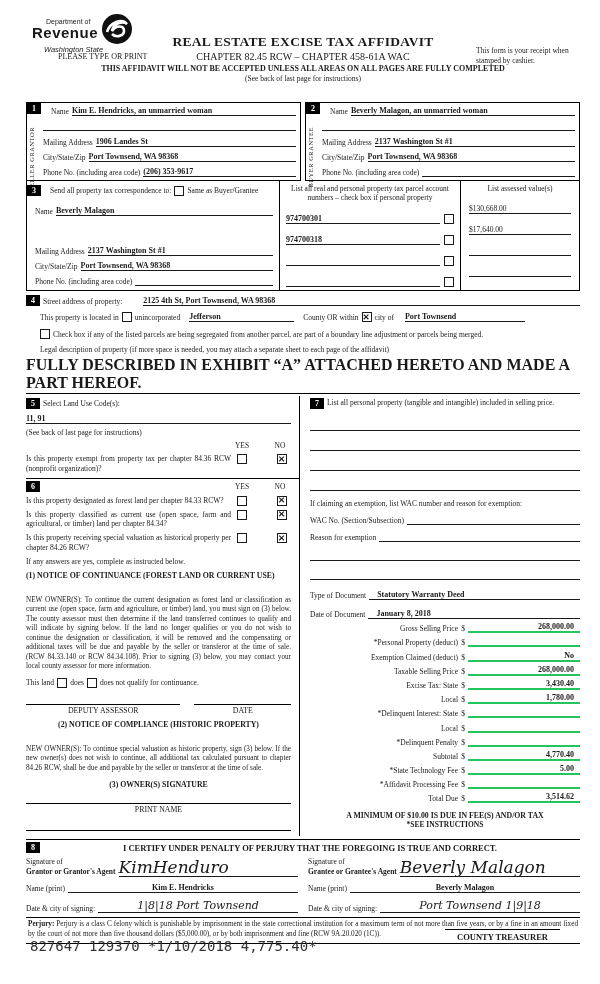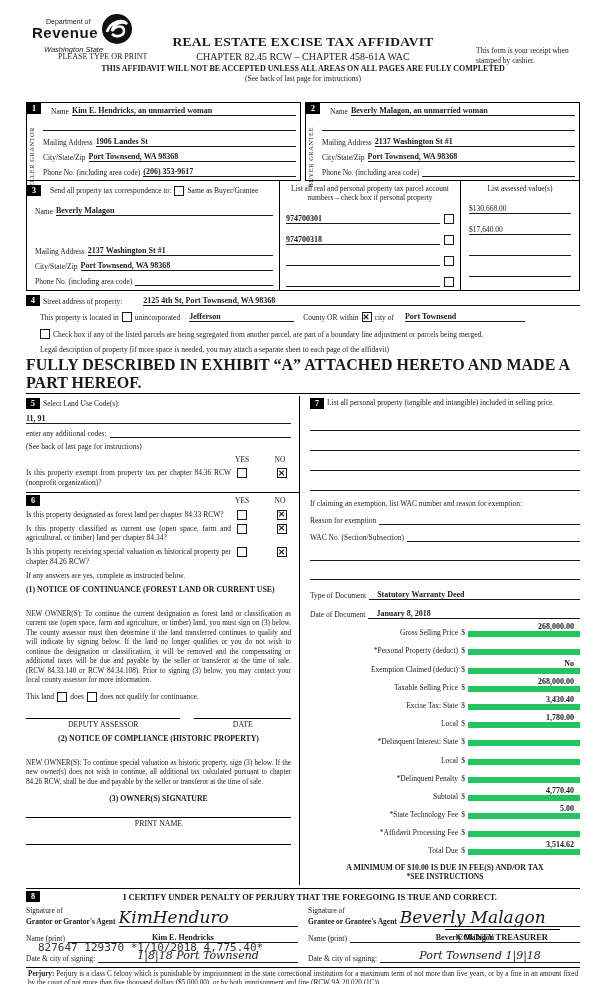"enter any additional codes:" div.frow { html: <div> <span>enter any additional codes:</span> <span></span> </div> -> none }
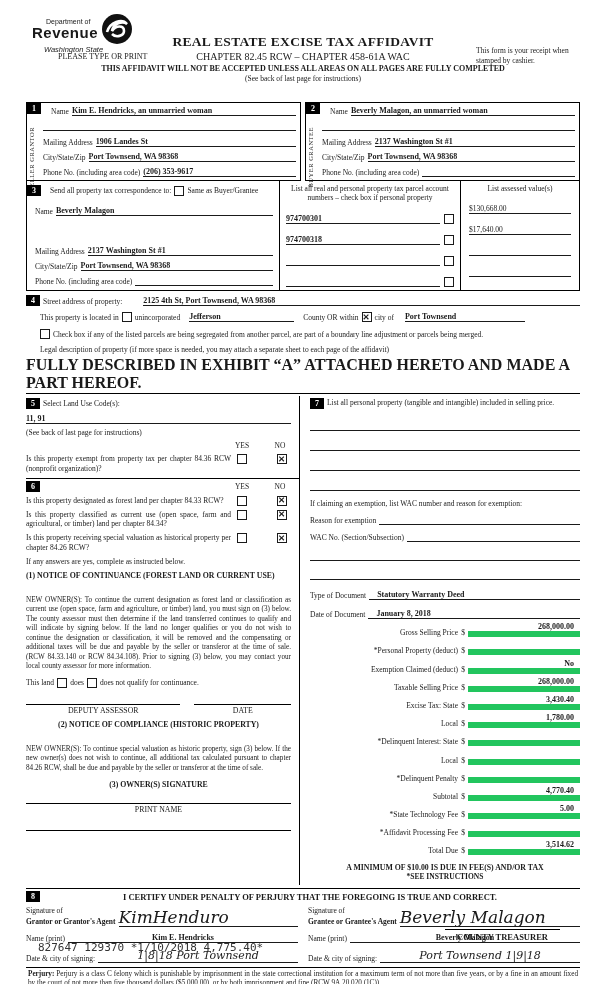"Reason for exemption" div.frow { order: before "WAC No. (Section/Subsection)" -> after "WAC No. (Section/Subsection)" }
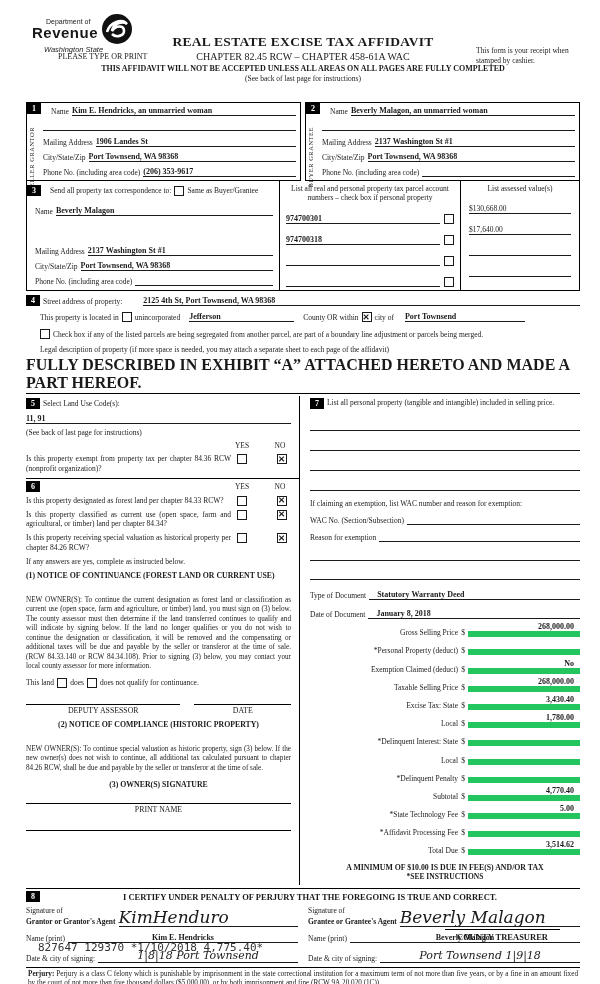"268,000.00" .mval { border-bottom: 6px solid #22c55e -> 2px solid #22c55e }
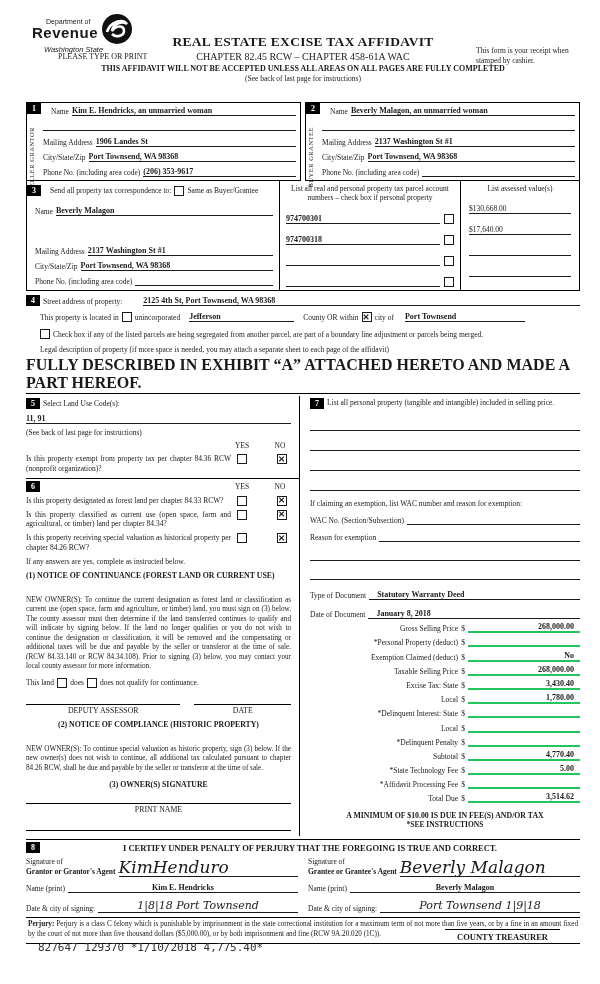"827647 129370 *1/10/2018 4,775.40*" .stamp { font-size: 11px -> 14px; left: 38px -> 30px }
